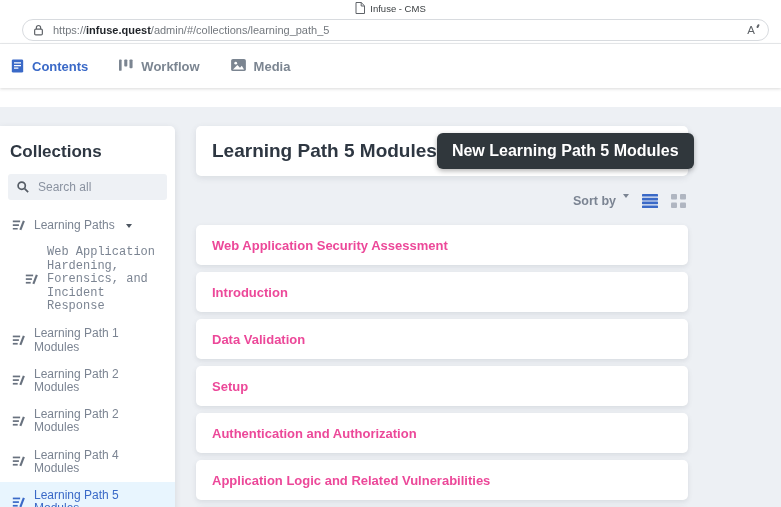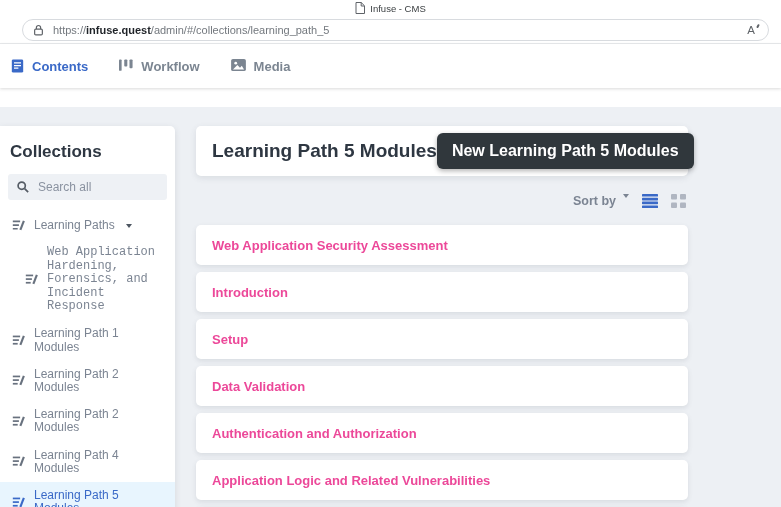"Setup" div.entrycard { order: before "Data Validation" -> after "Data Validation" }
